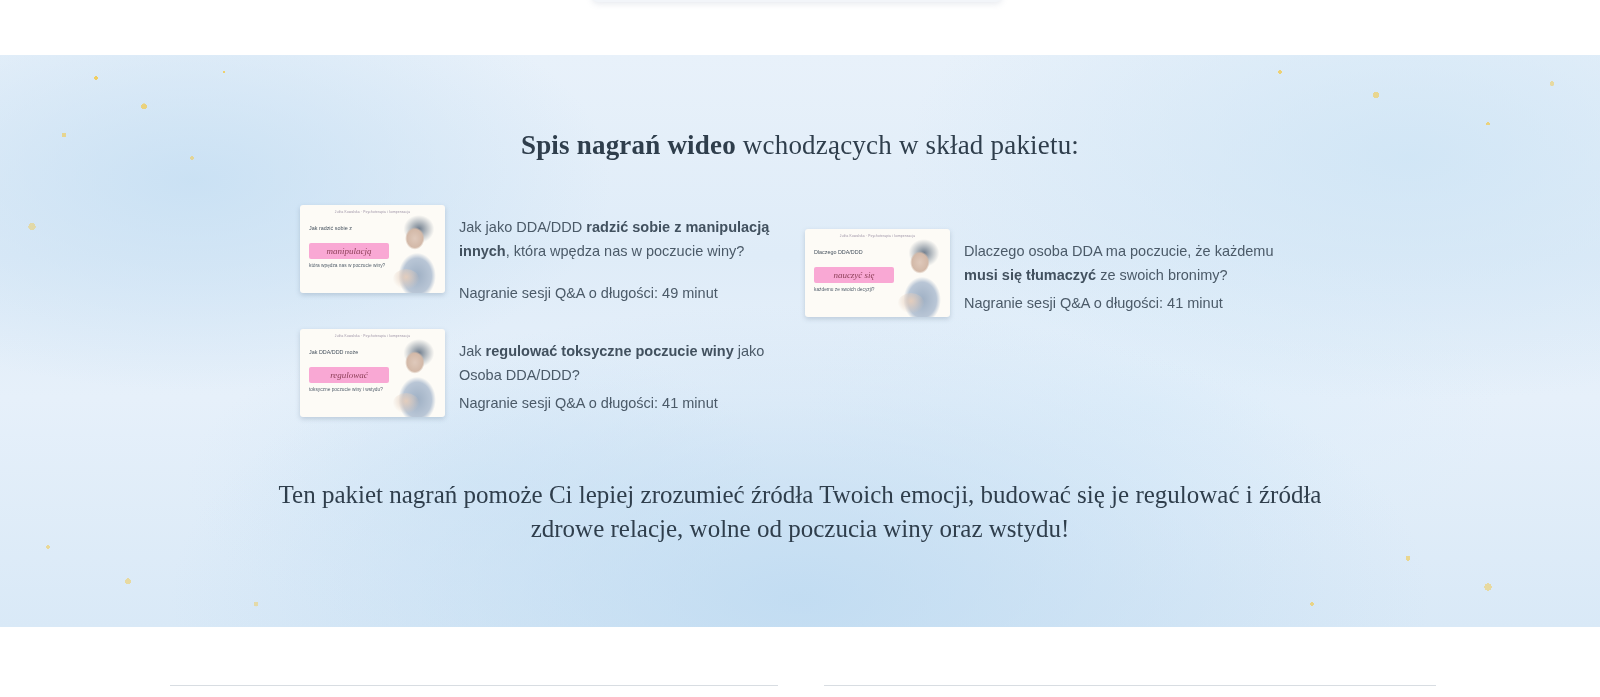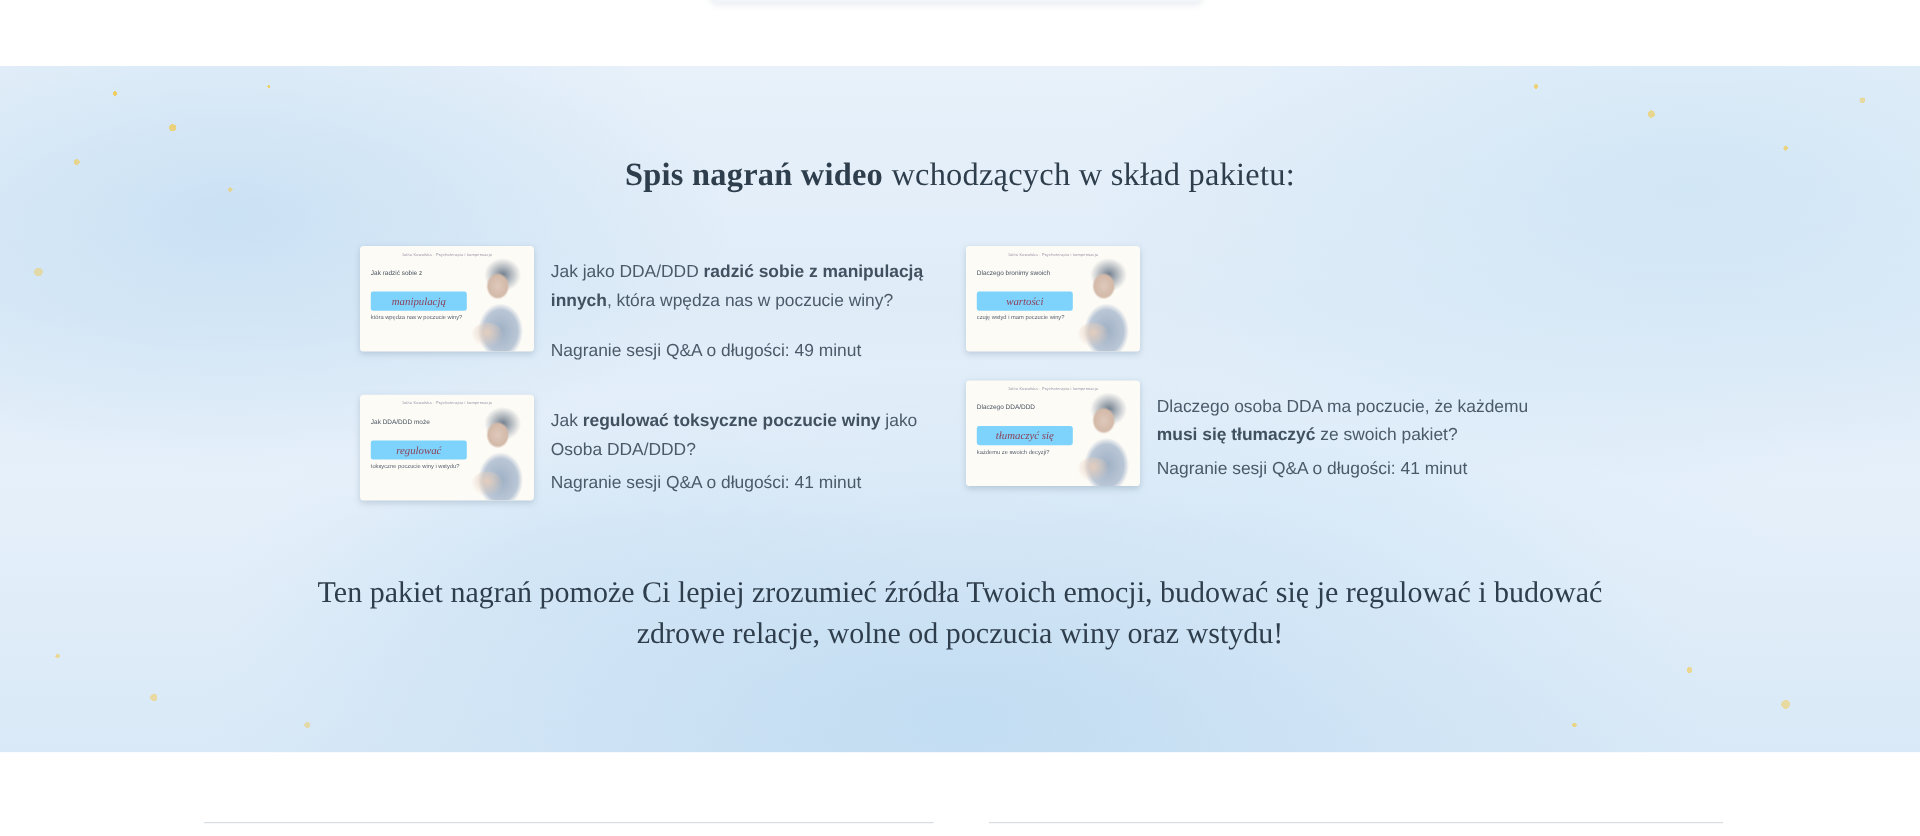"manipulacją" .thumb .tword { background: #7dd3fc -> #f9a8d4 }
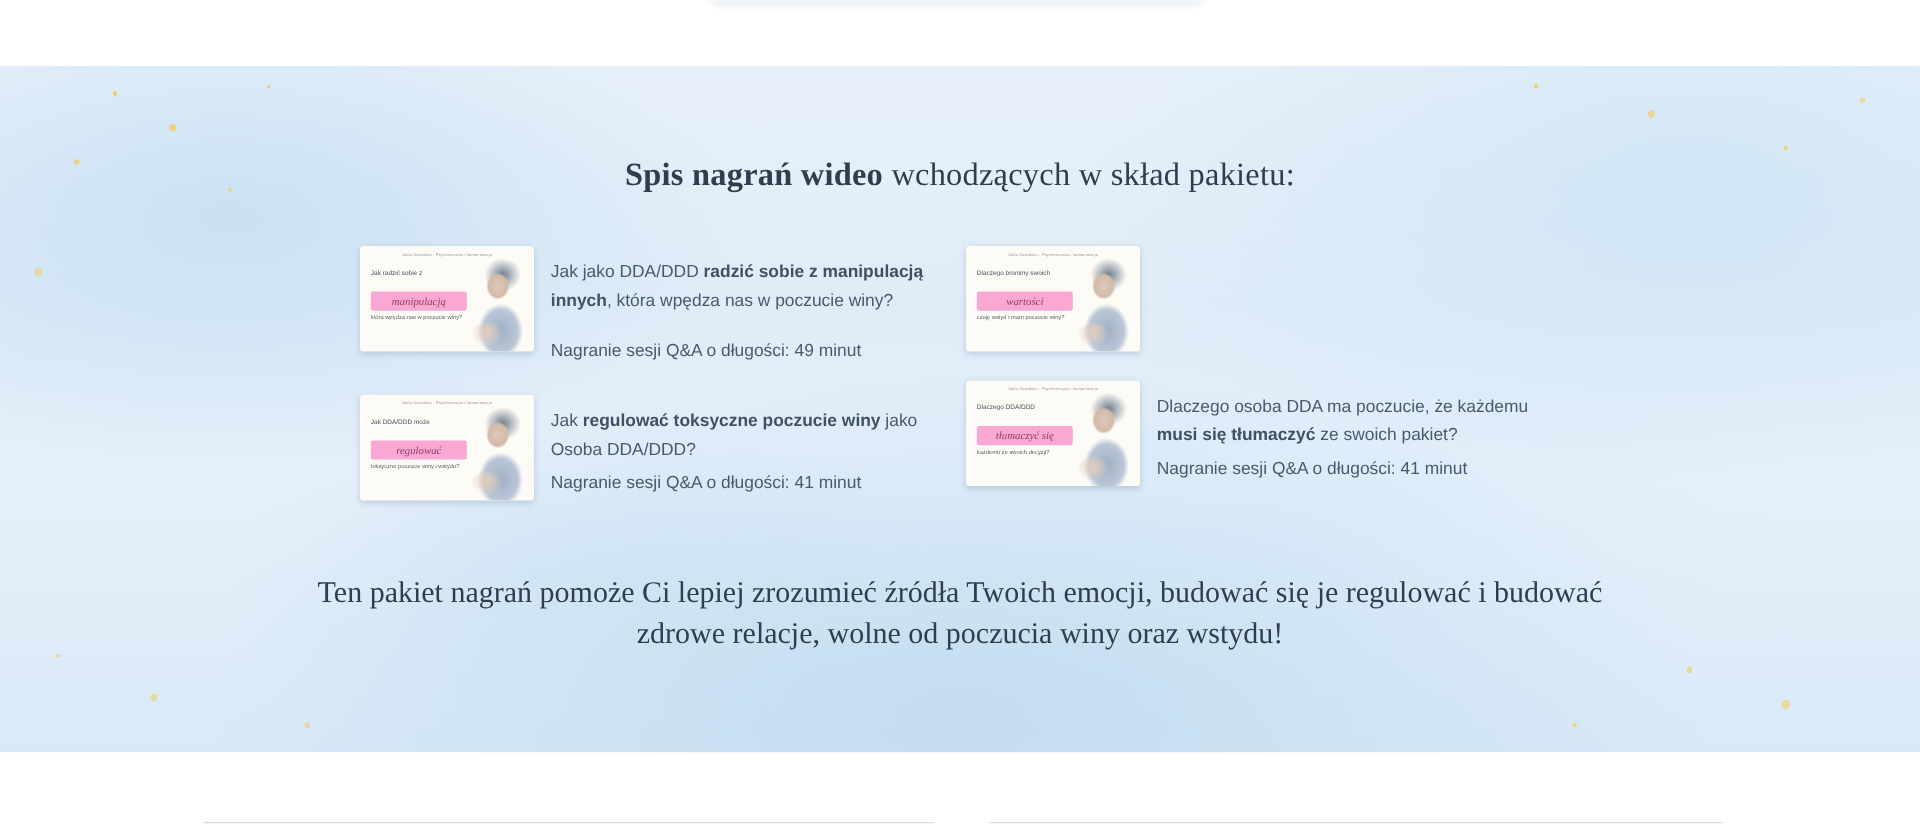"wartości" div.thumb { html: <div> <div>Julita Kowalska · Psychoterapia i kompensacja</div> <div>Dlaczego bronimy swoich</div> <div>wartości</div> <div>czuję wstyd i mam poczucie winy?</div> <div></div> </div> -> none }
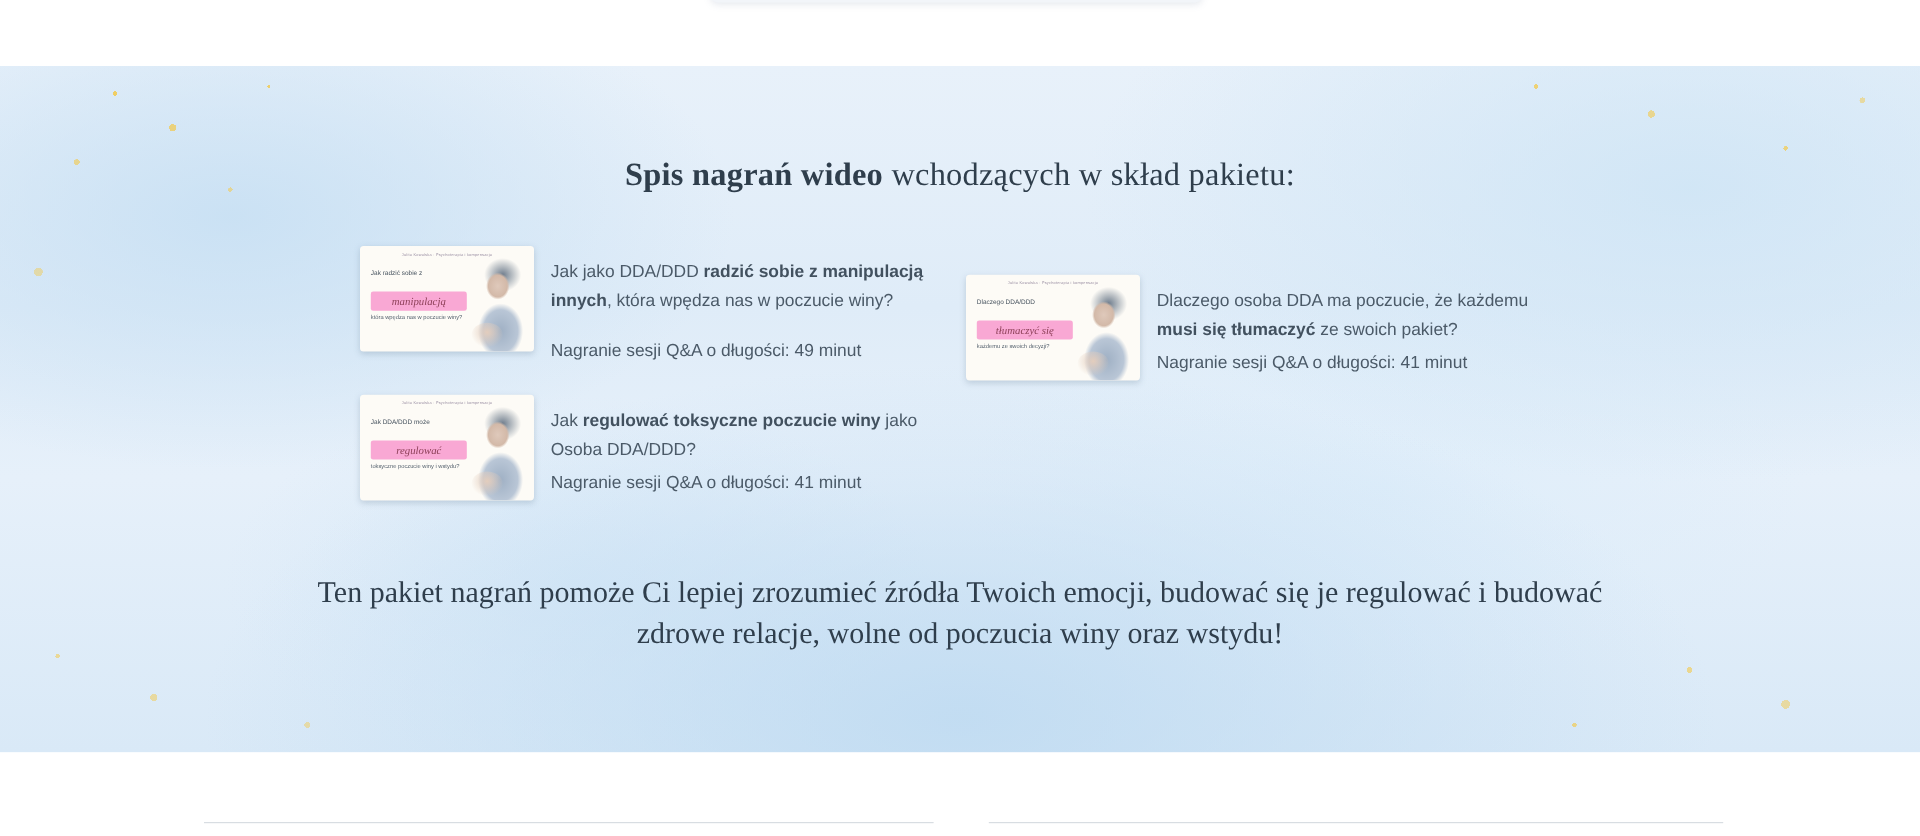"tłumaczyć się" div.tword { text: tłumaczyć -> nauczyć }
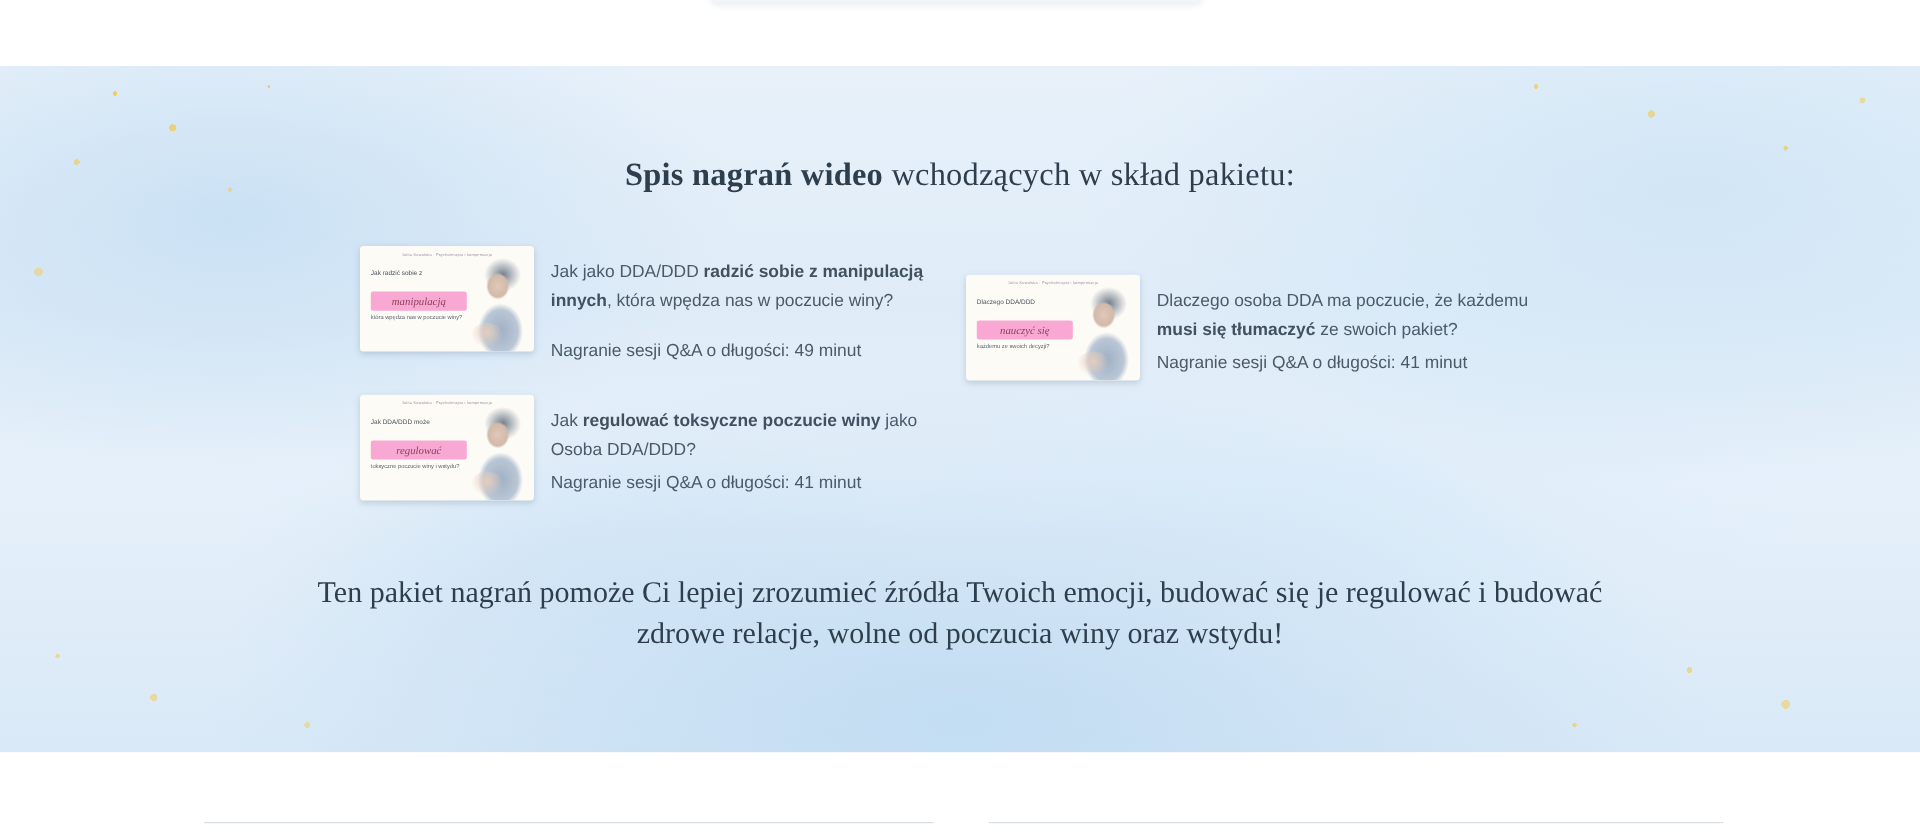"ze swoich pakiet?" span { text: pakiet -> bronimy }
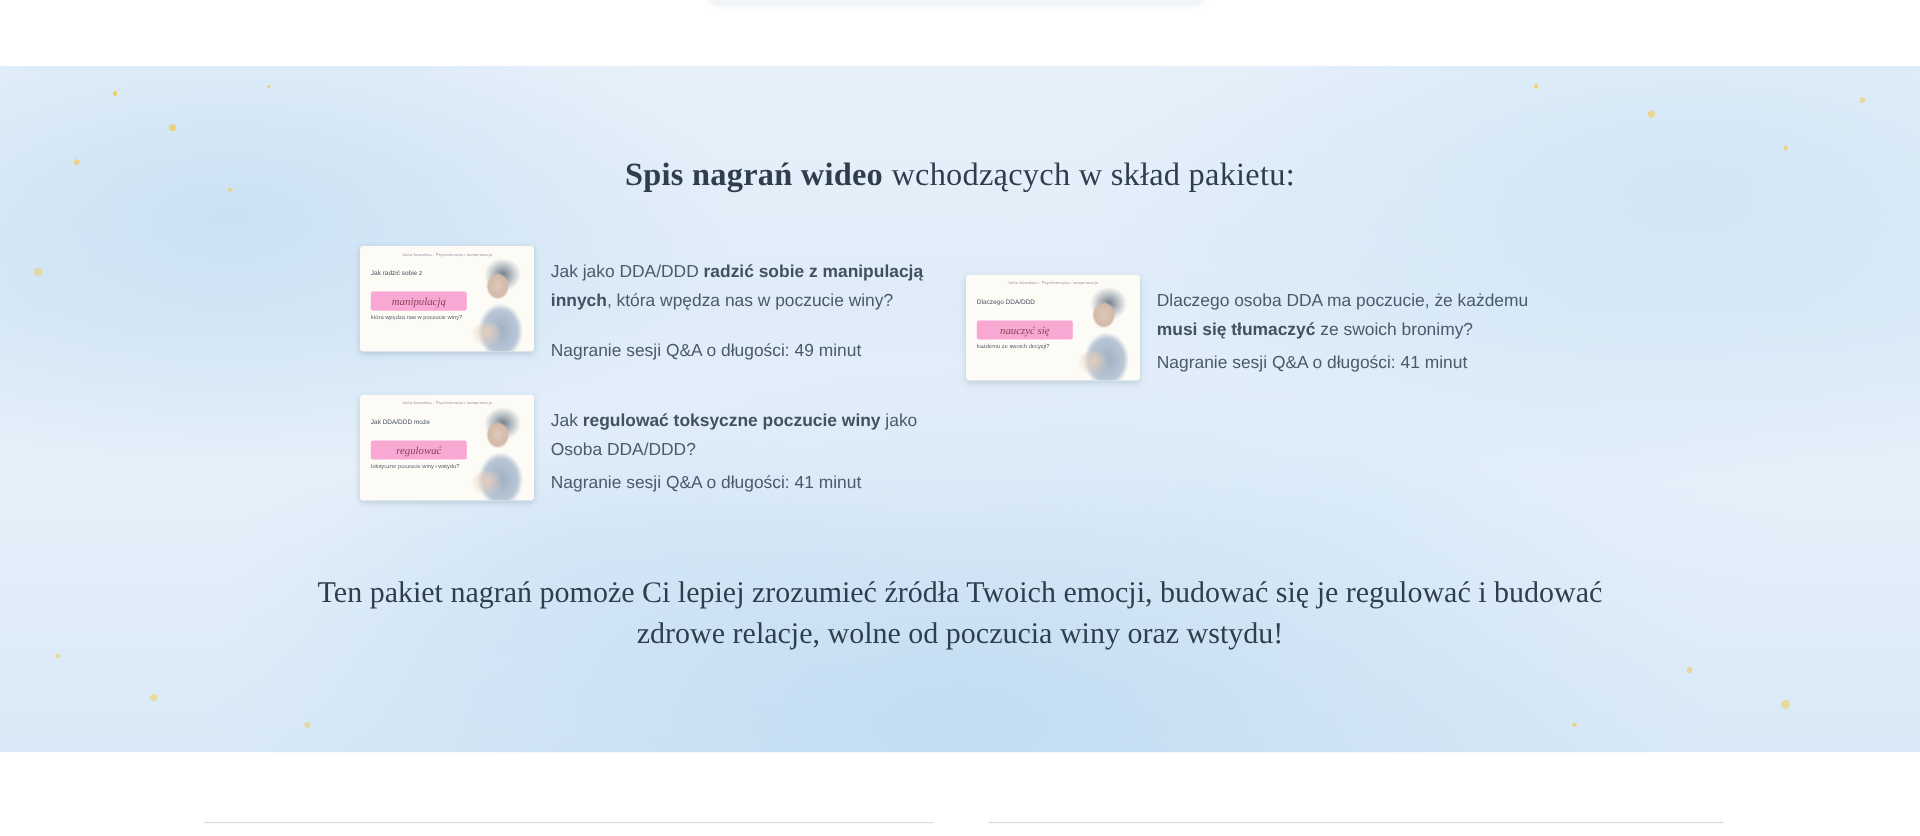"i budować" span { text: budować -> źródła }
